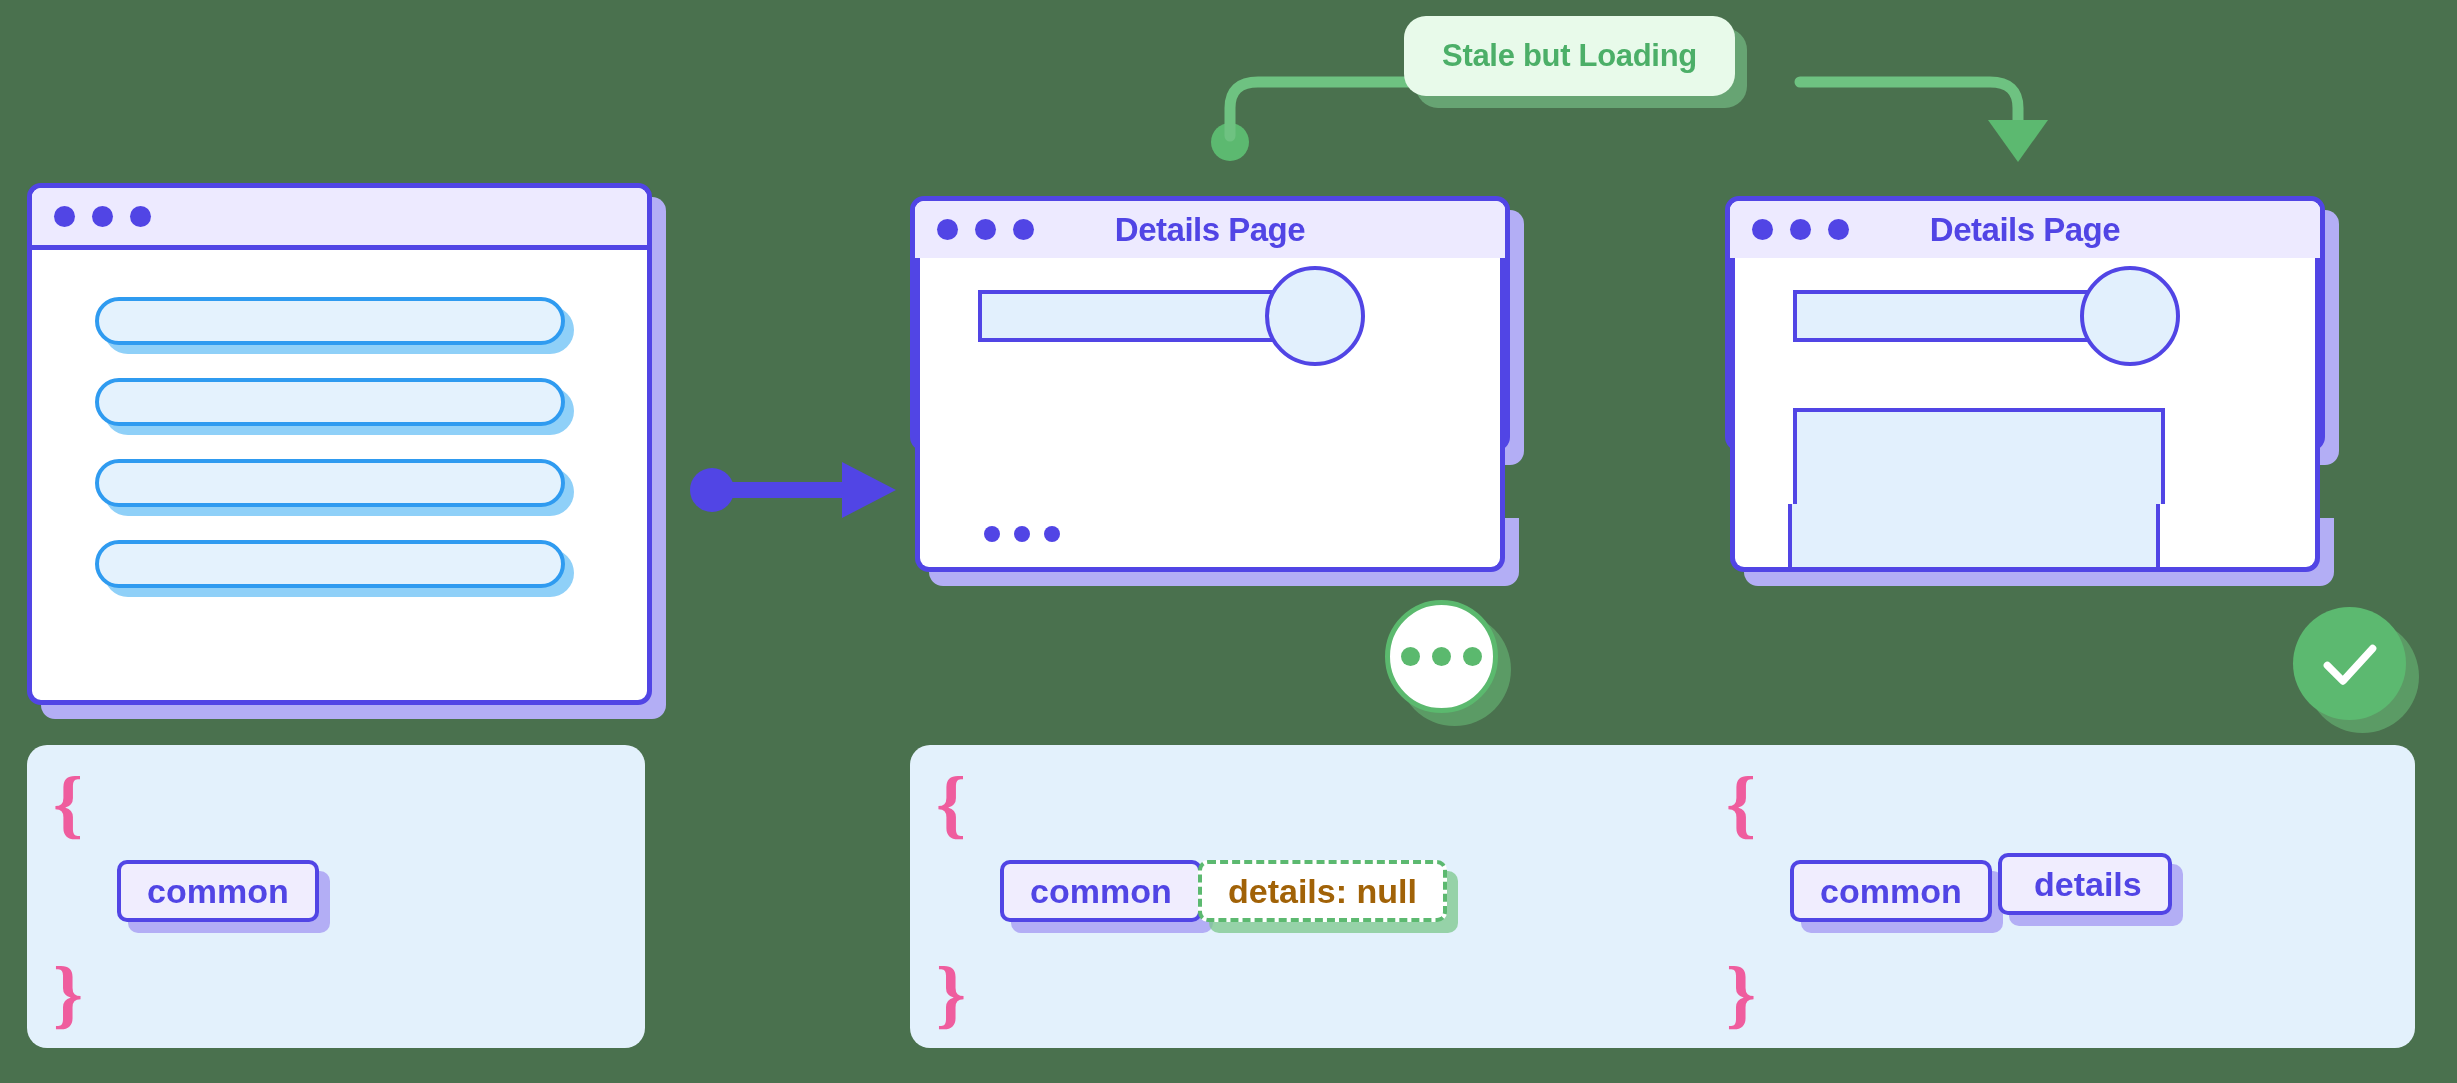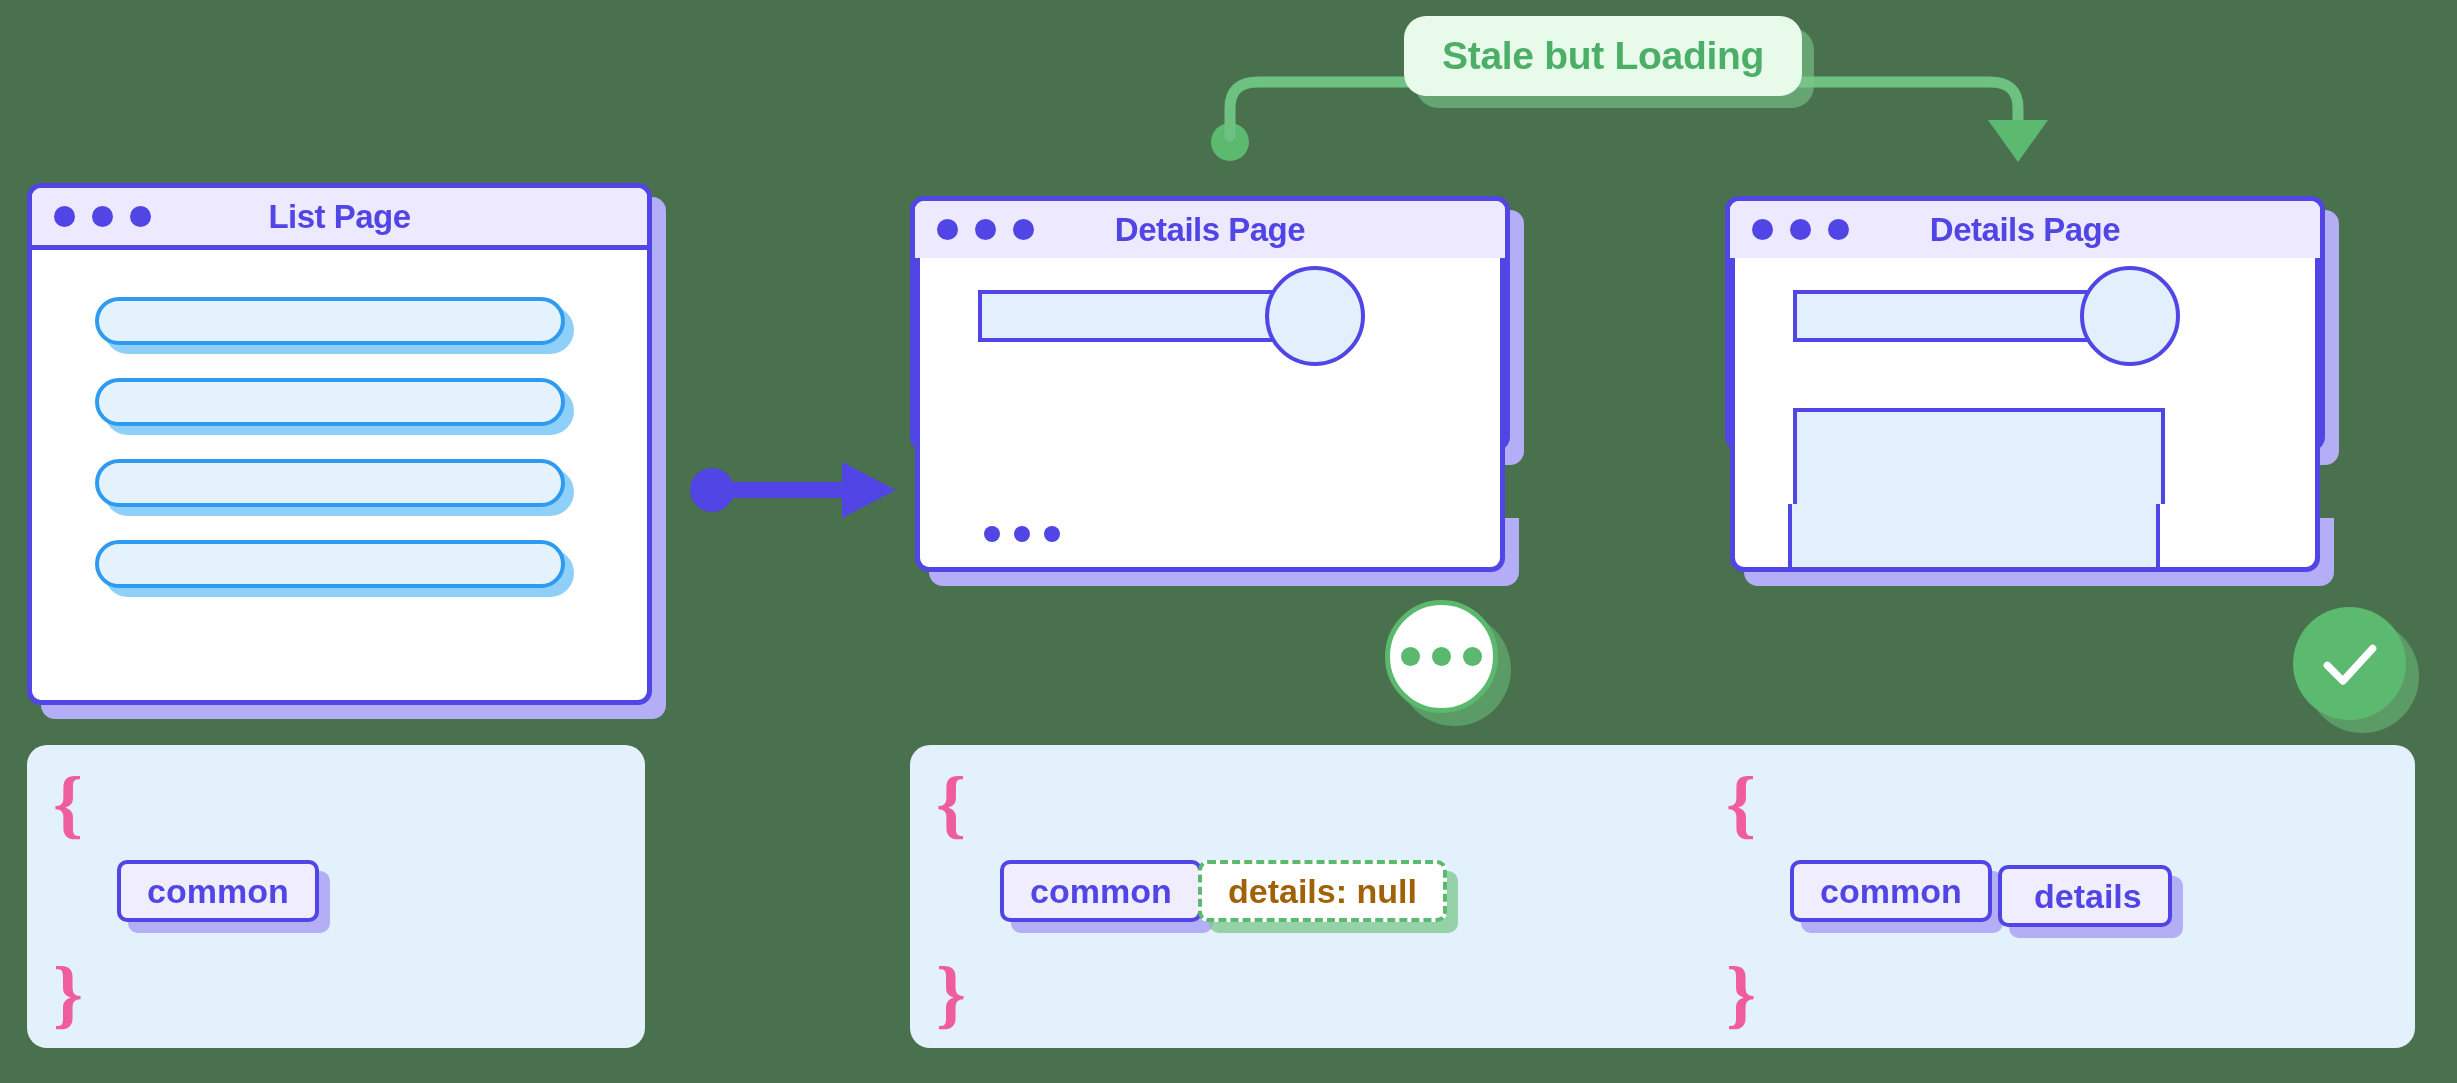"Stale but Loading" .stale-label { font-size: 39px -> 31px }
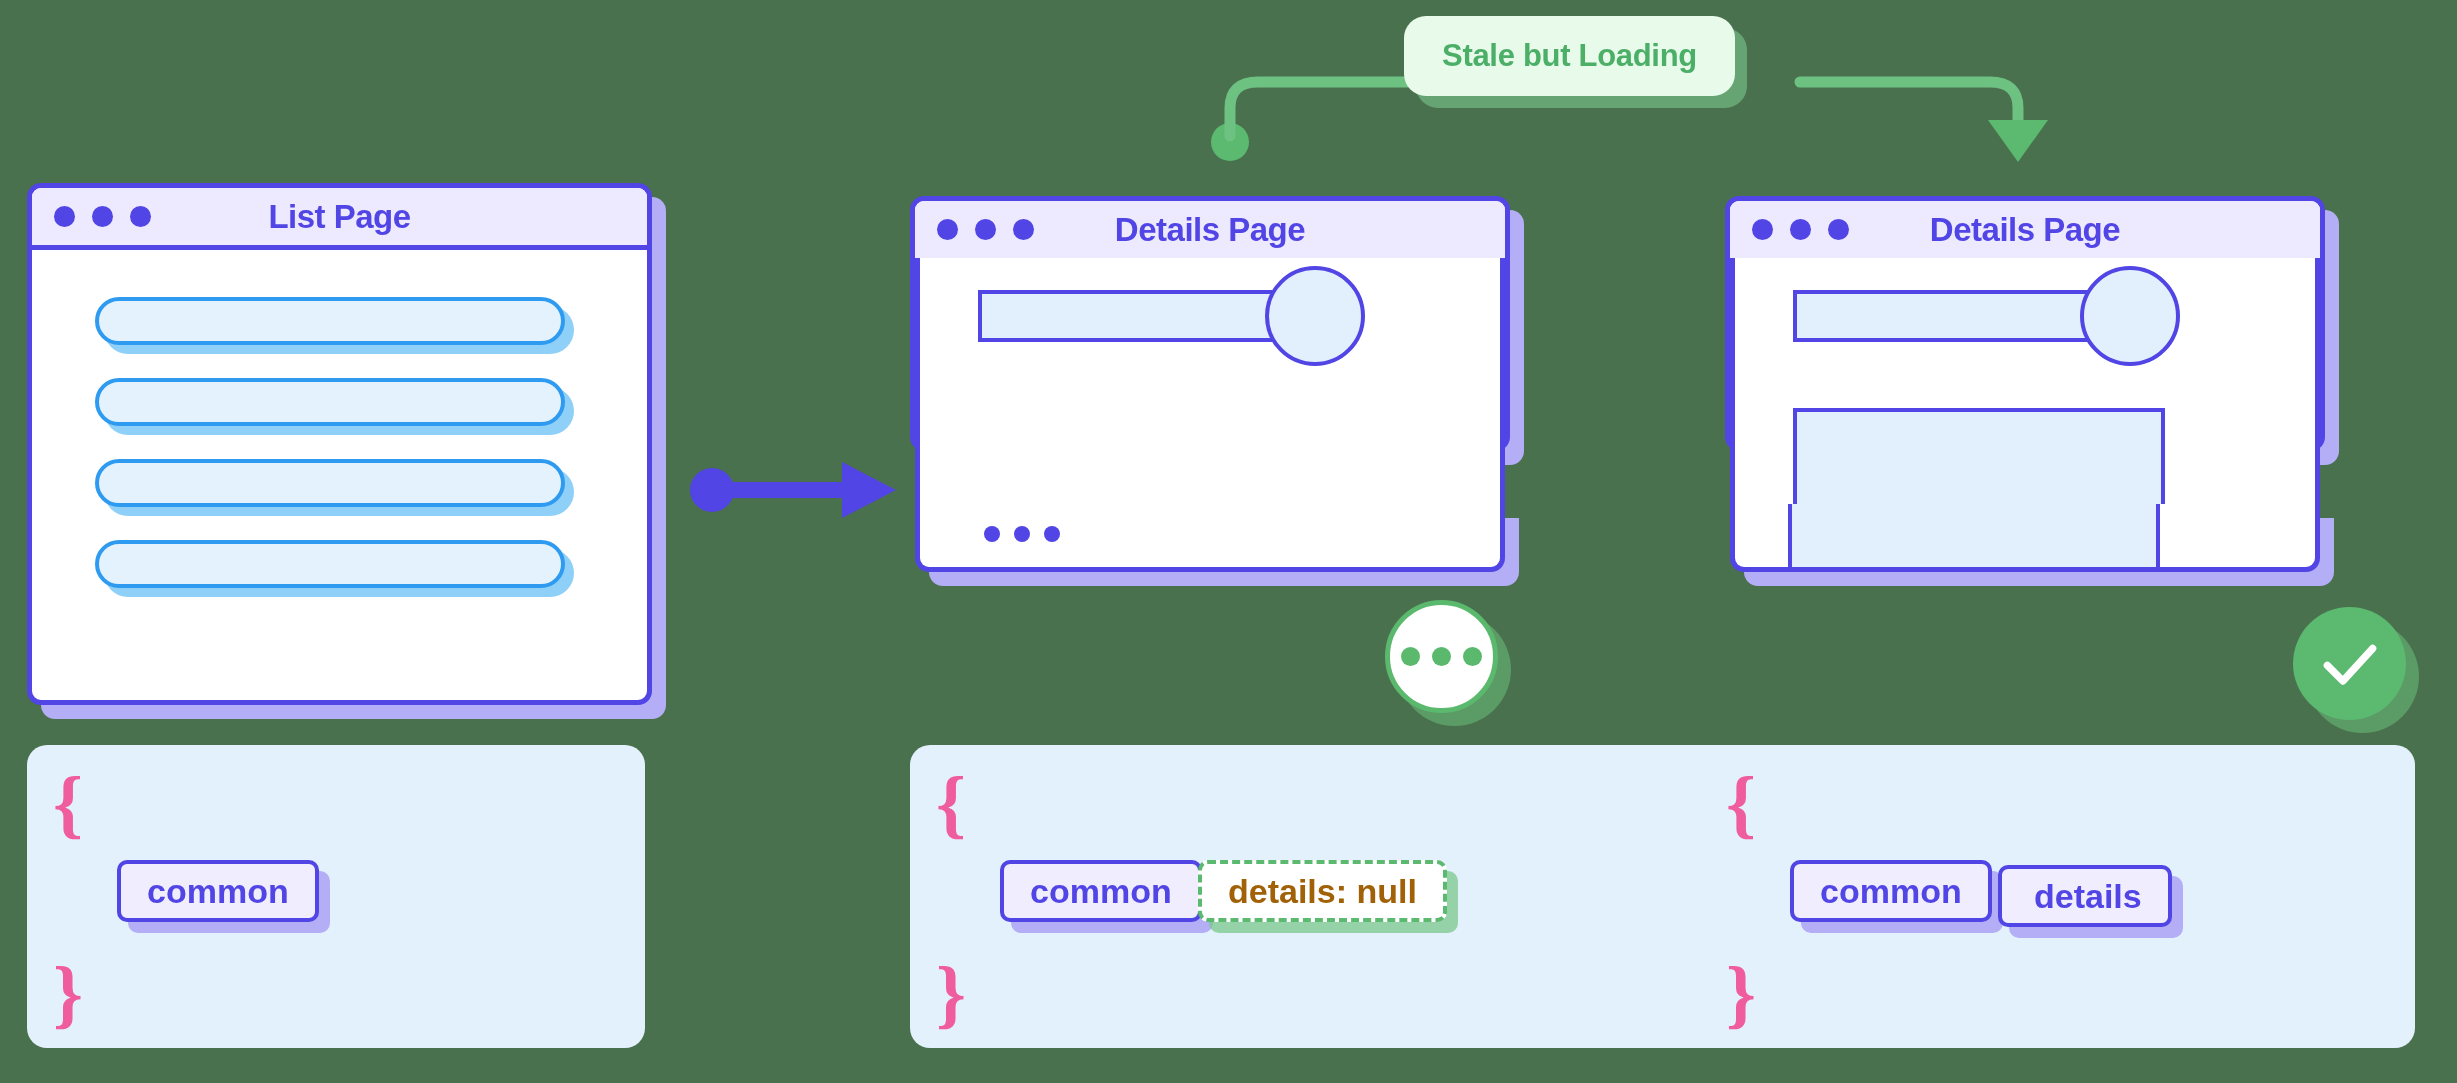"List Page" div.wtitle { html: <div>List Page</div> -> none }
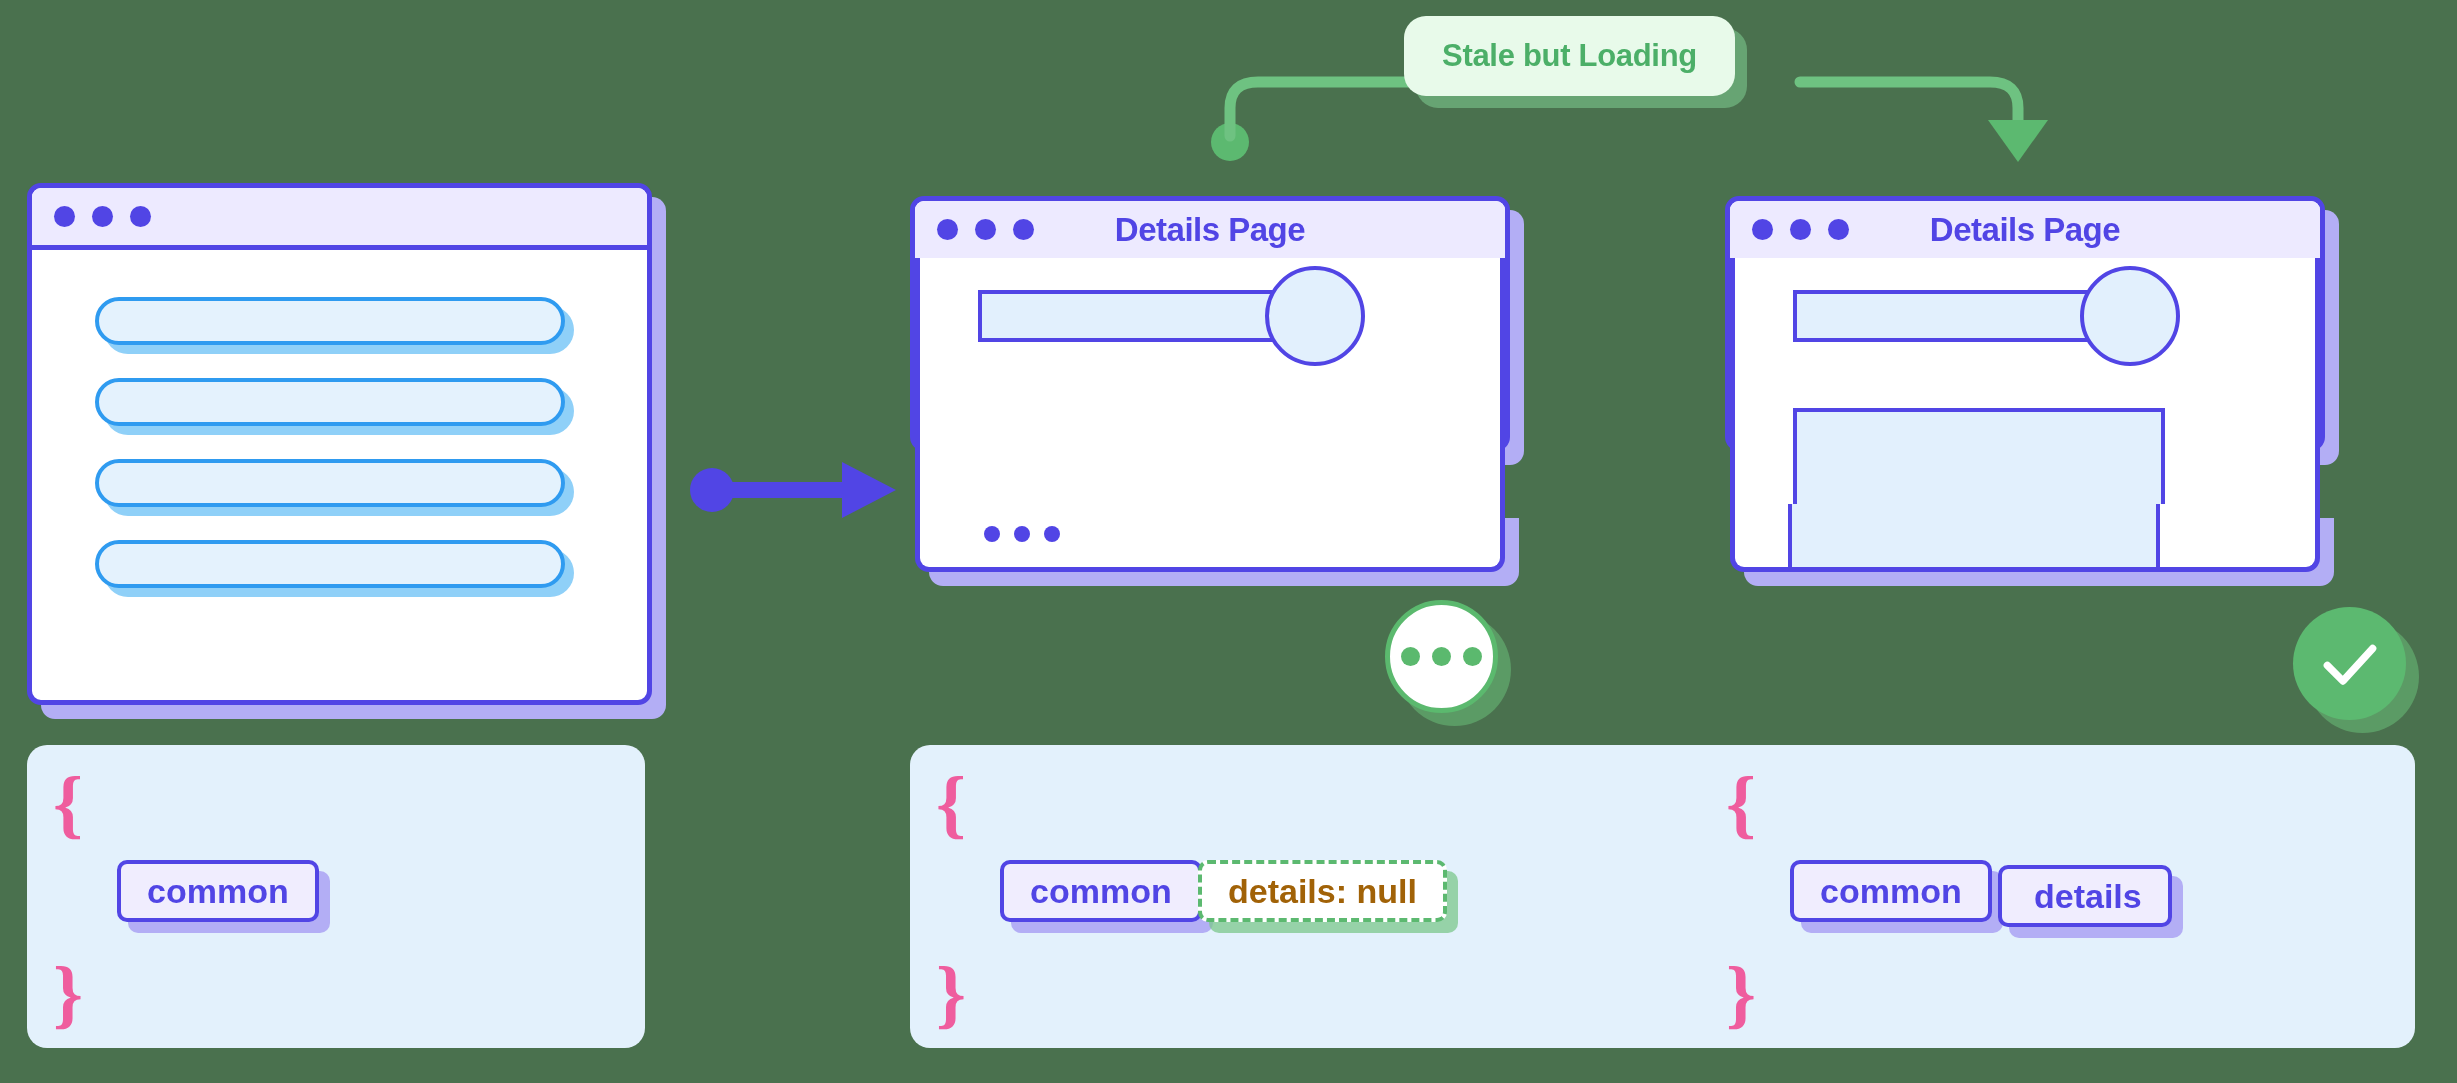"details" div.chip { top: 120px -> 108px }
